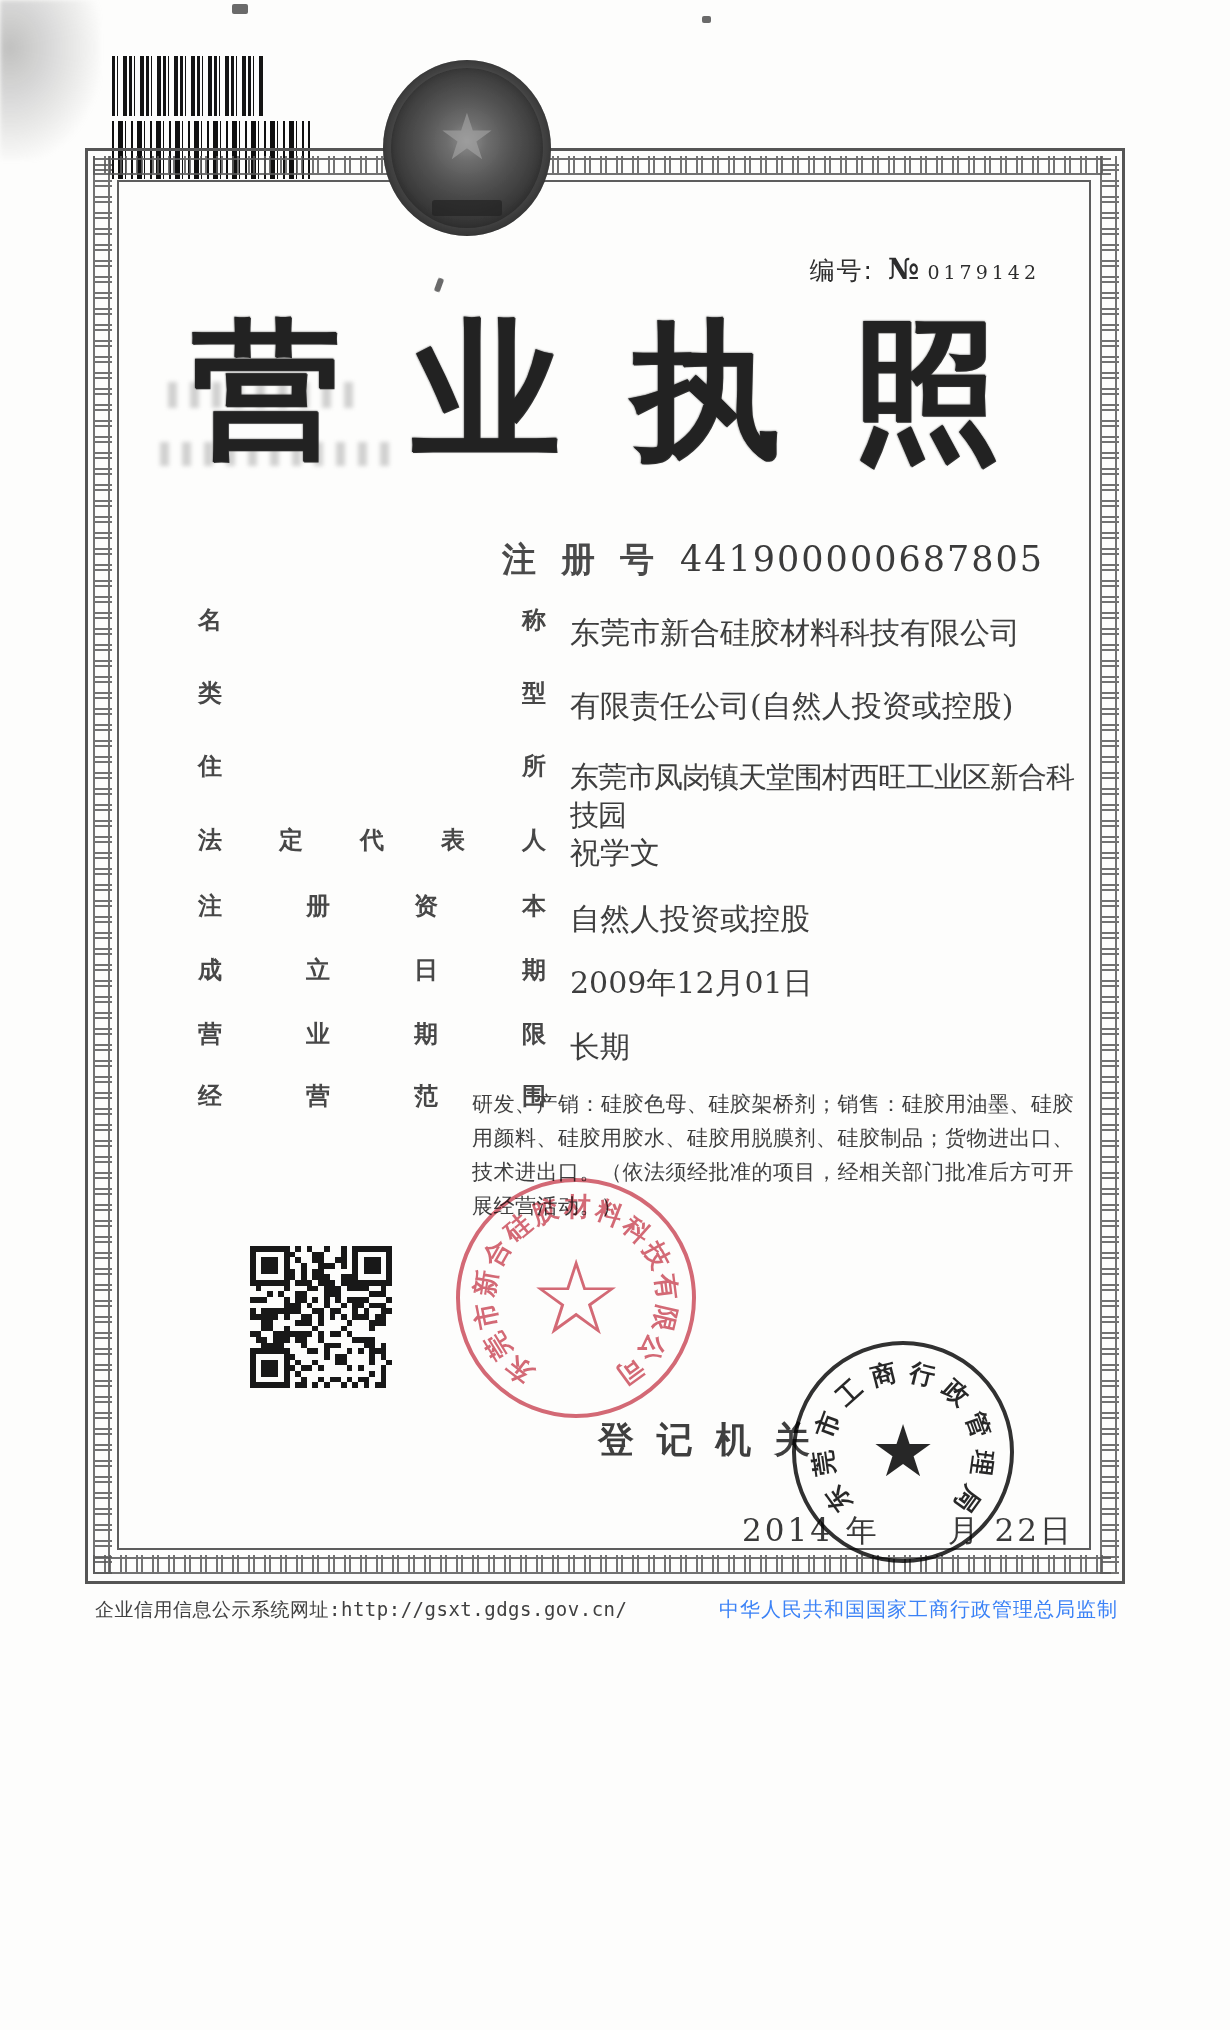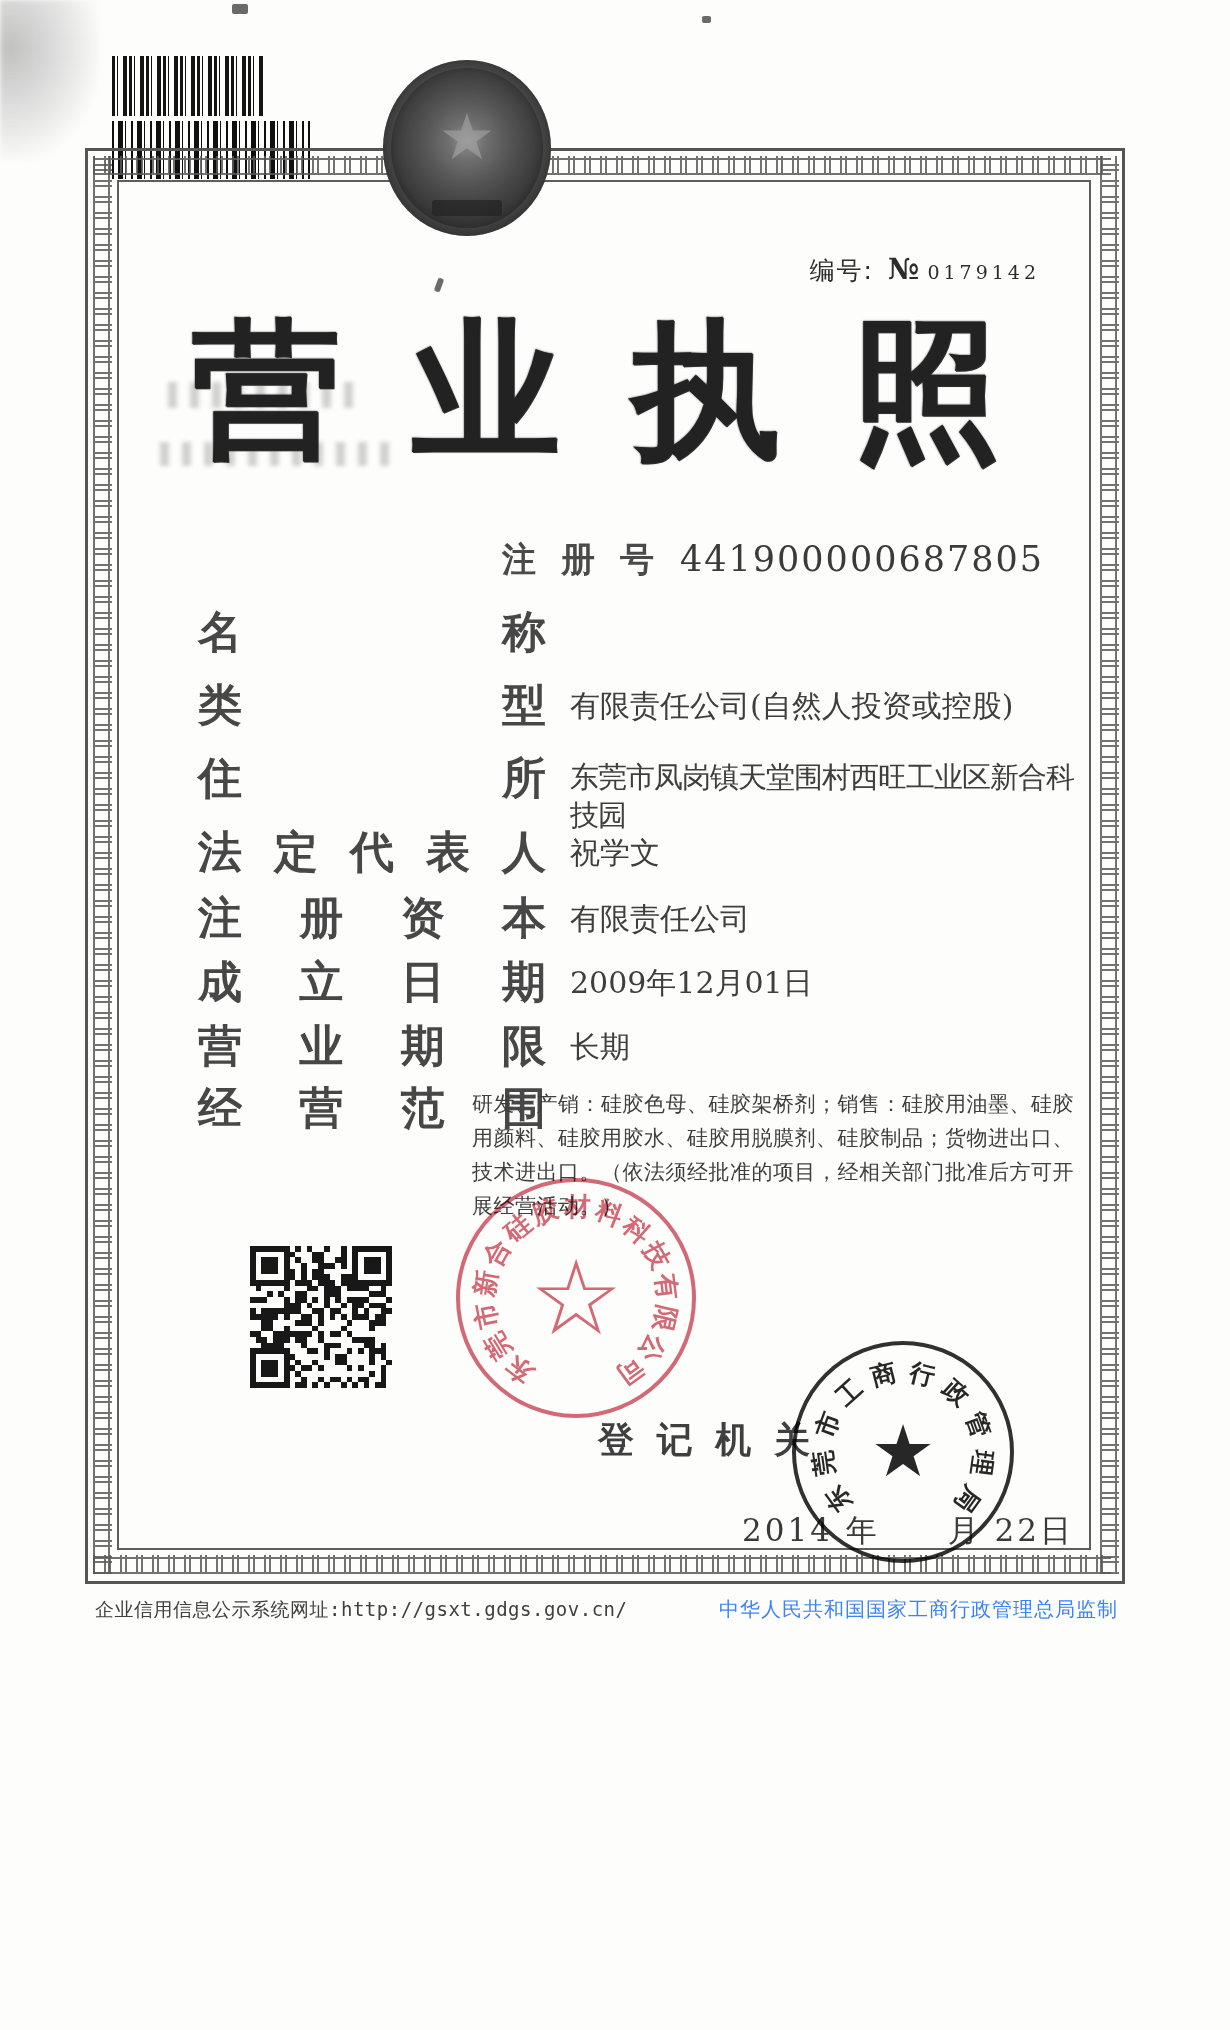"名称" .row .flabel { font-size: 44px -> 24px }
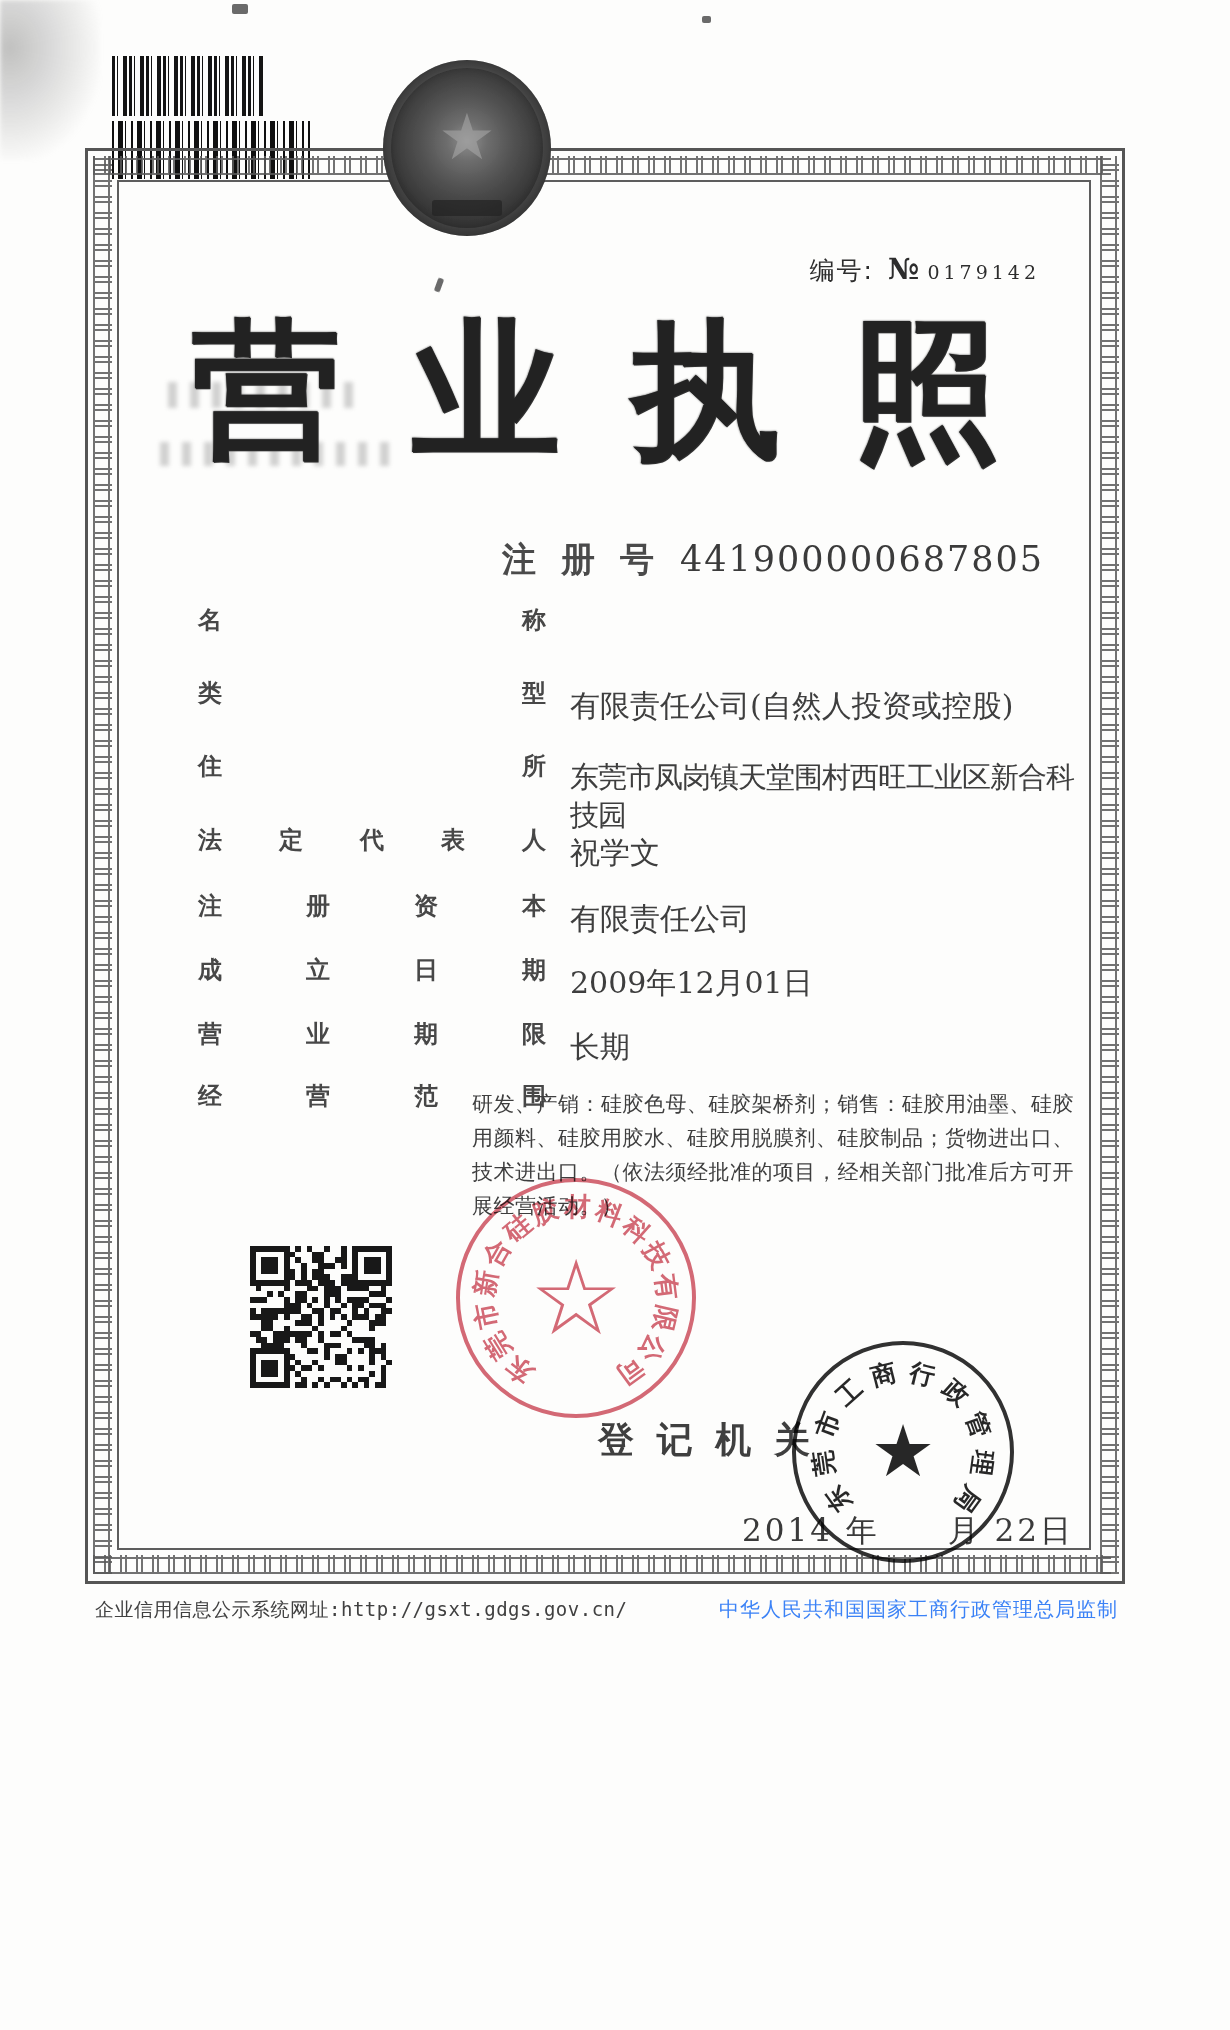"东莞市新合硅胶材料科技有限公司" div.fvalue { html: none -> <div>东莞市新合硅胶材料科技有限公司</div> }
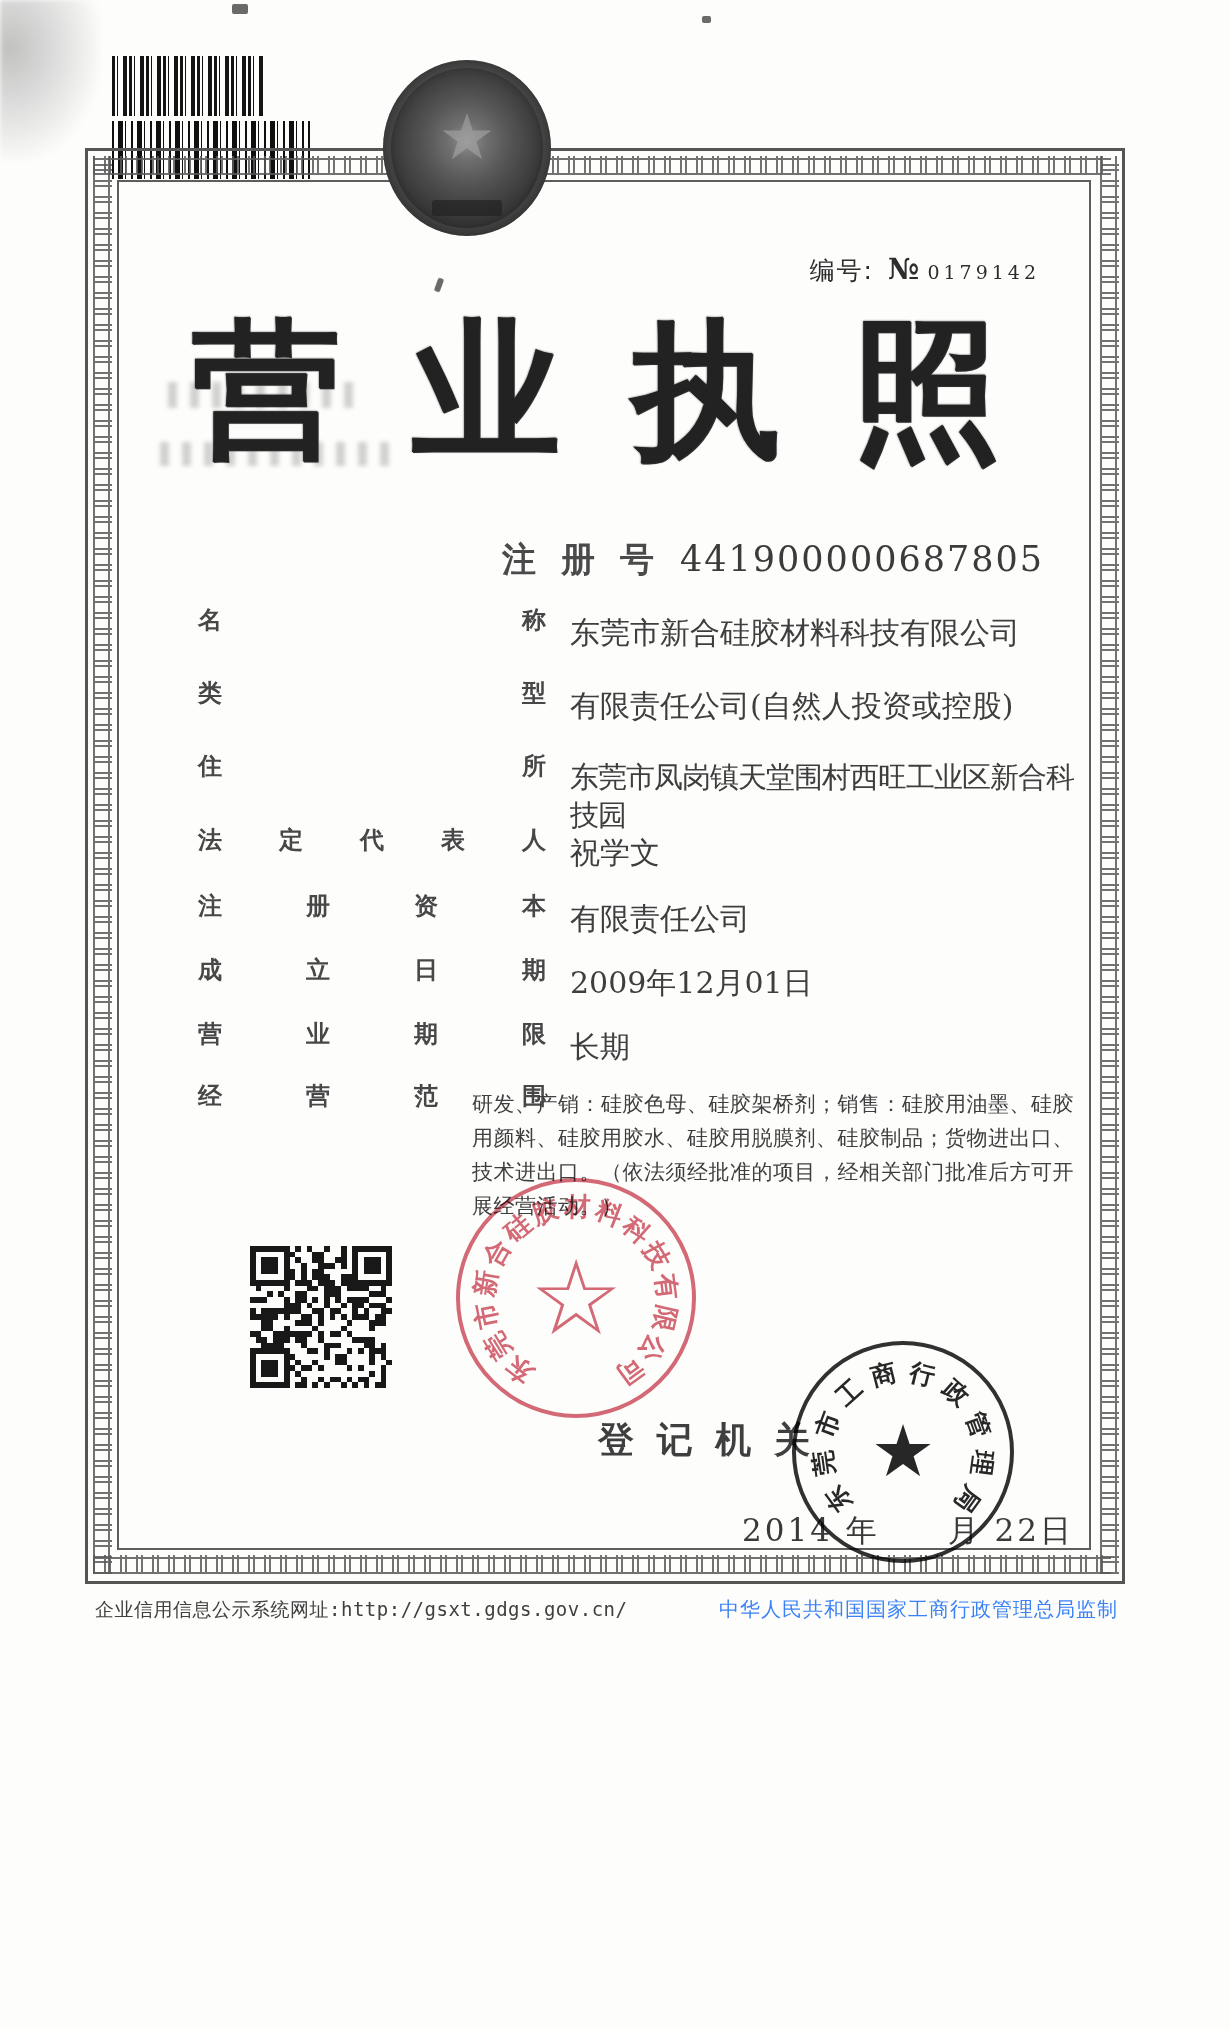"有限责任公司" div.fvalue { text: 有限责任公司 -> 自然人投资或控股 }
